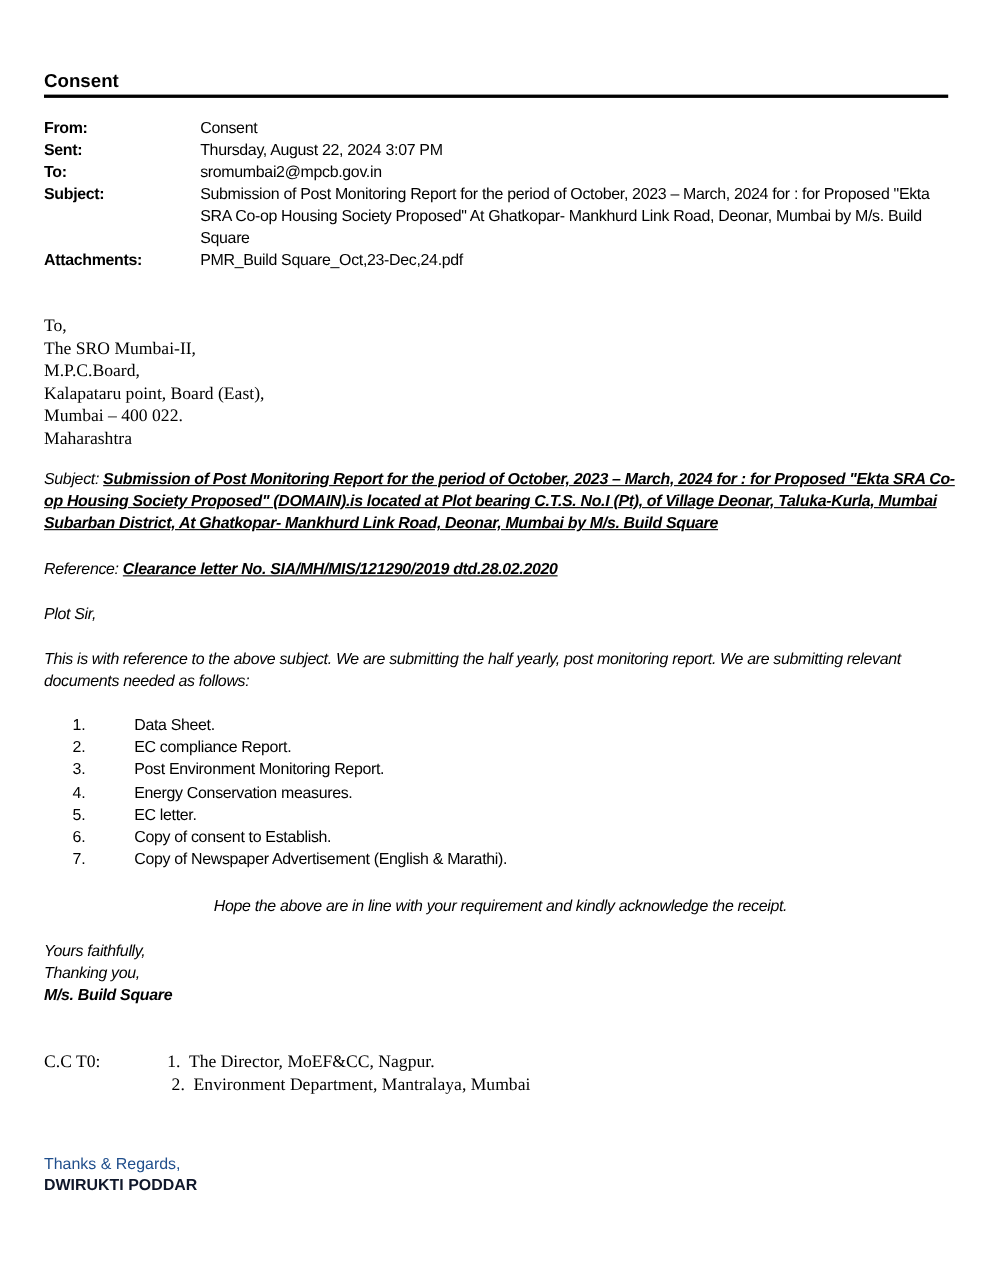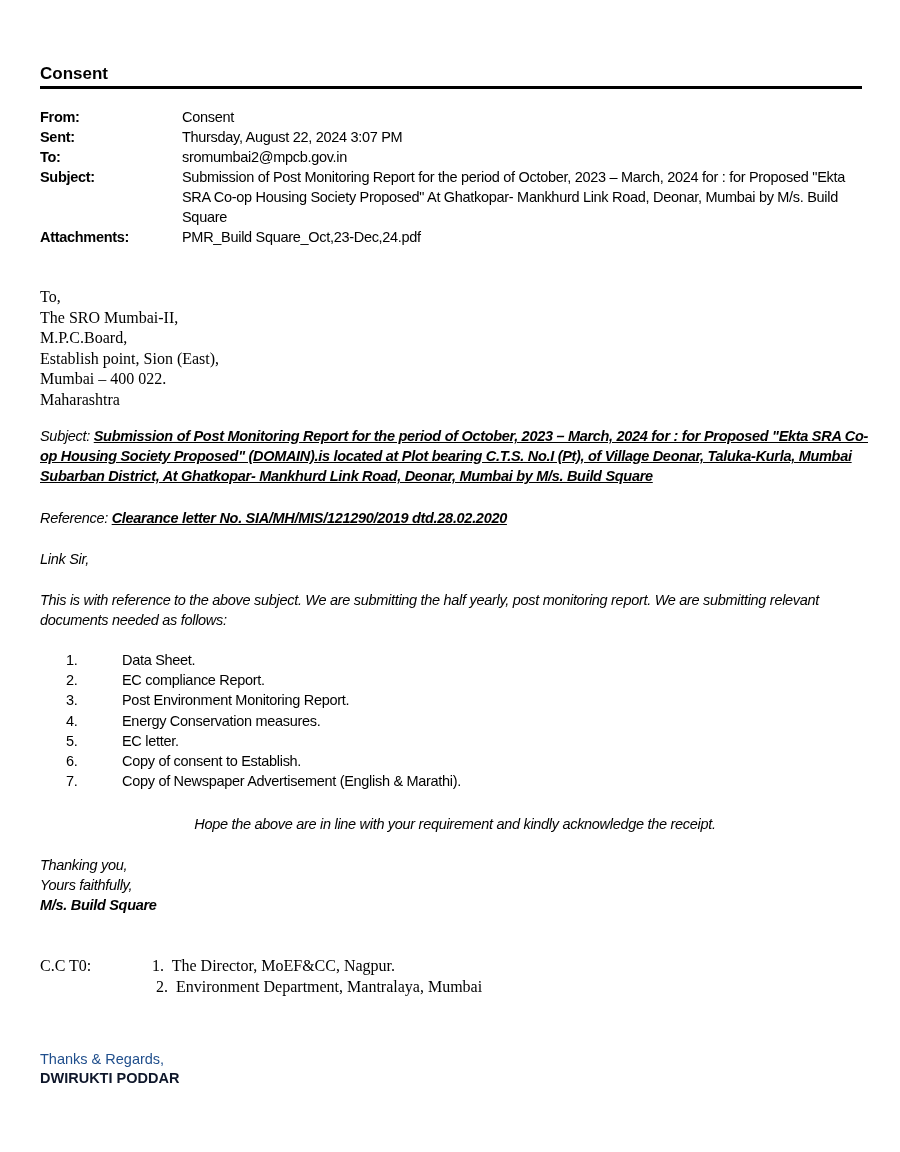"Establish point, Sion (East)," div { text: Establish point, Sion -> Kalapataru point, Board }
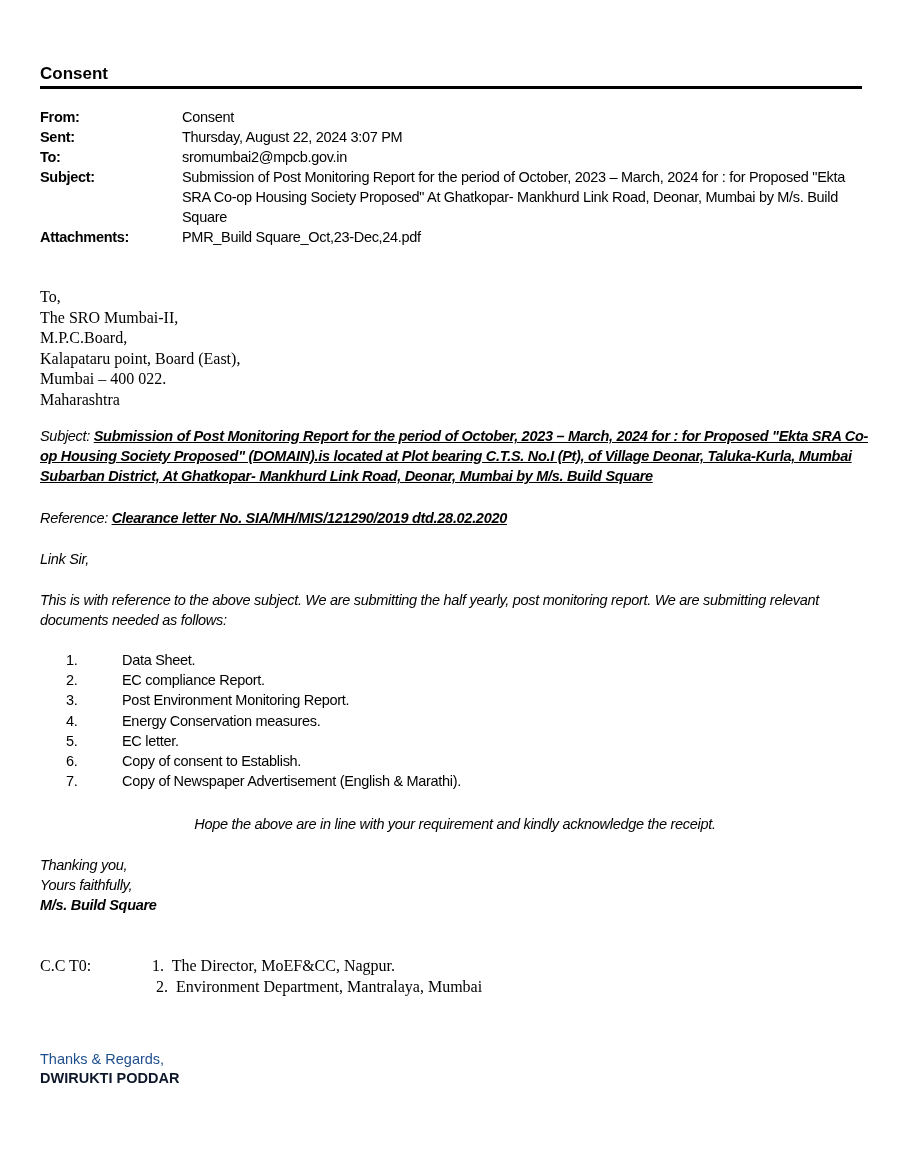"Link Sir," div.p { text: Link -> Plot }
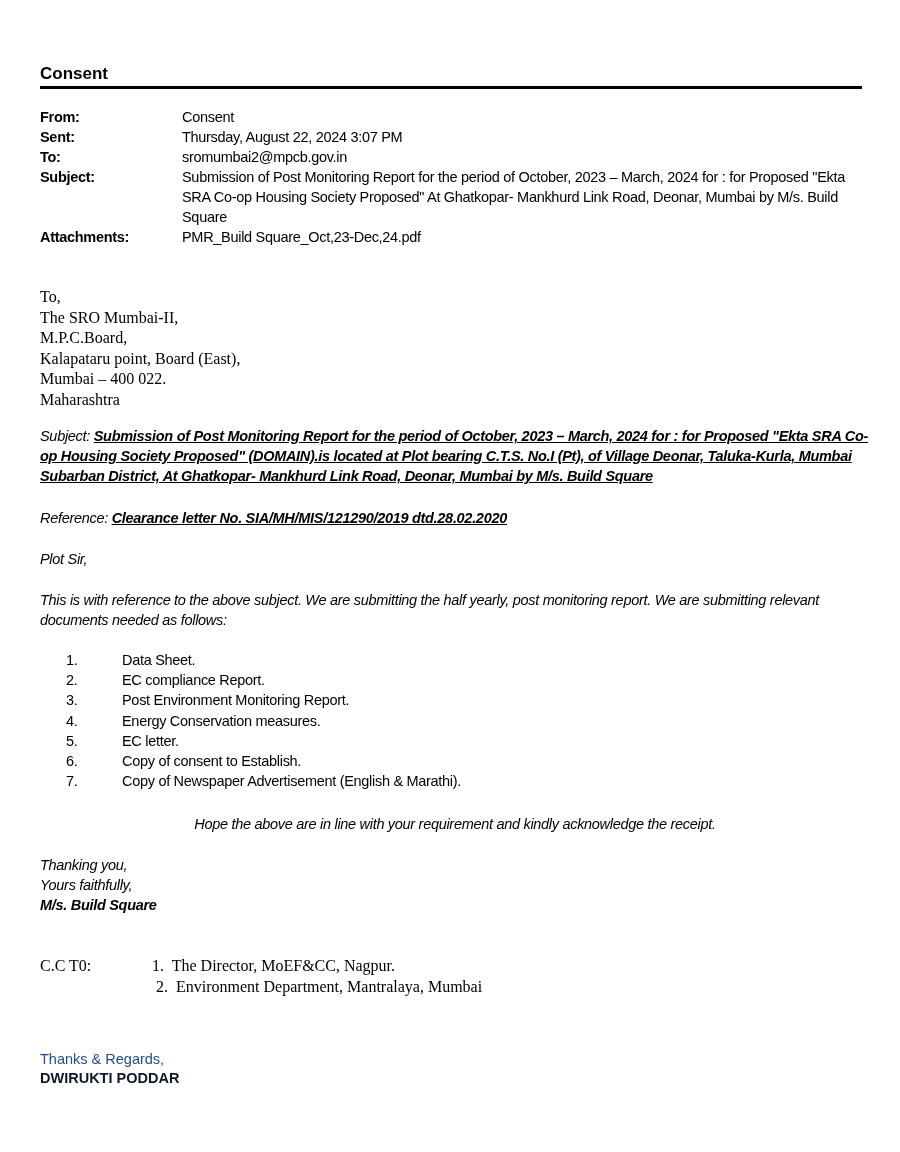"Thanking you," div { order: before "Yours faithfully," -> after "Yours faithfully," }
